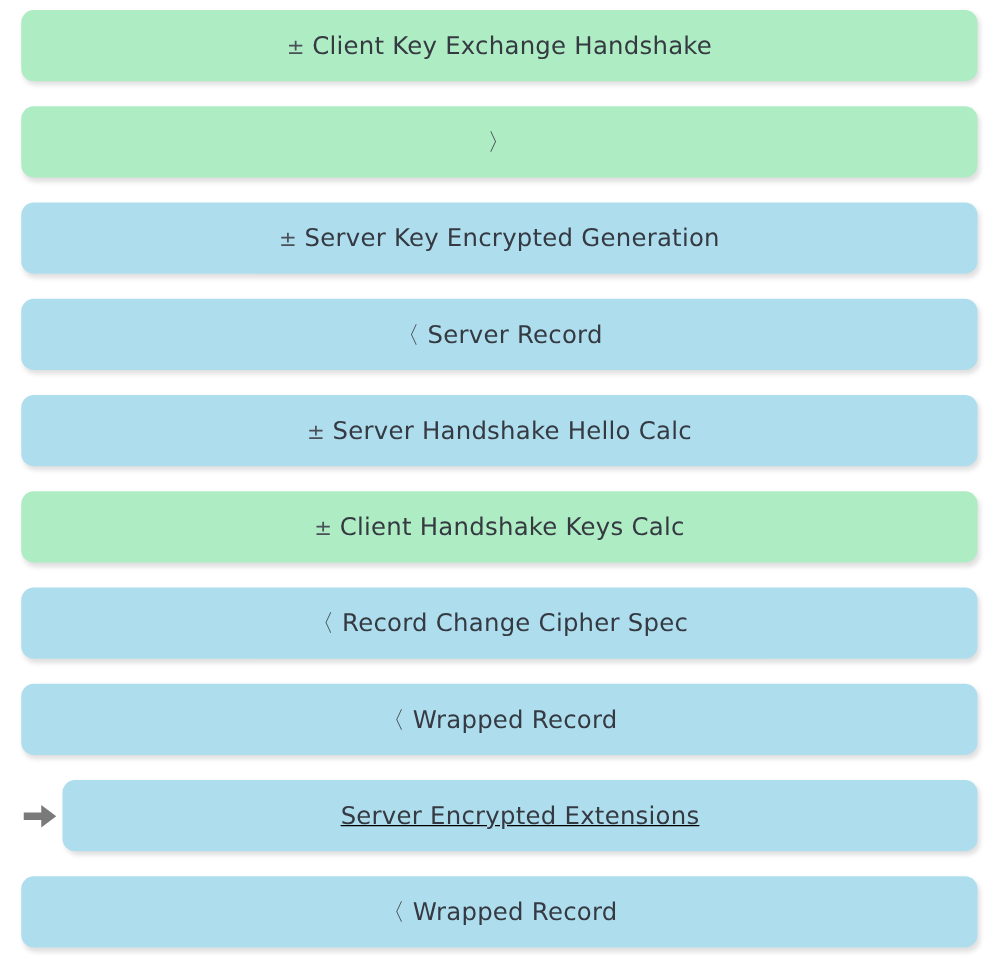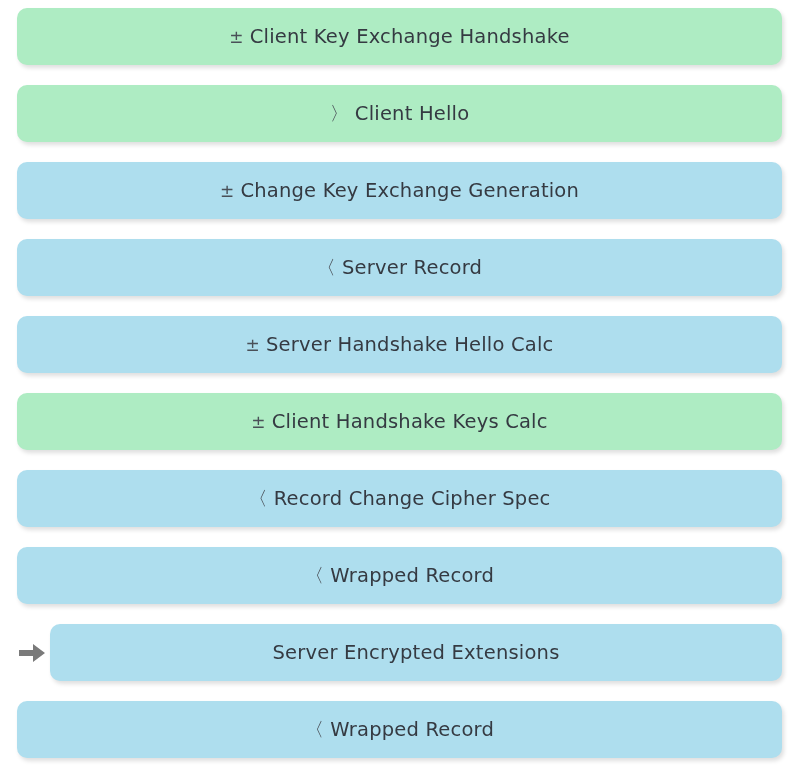"Client Hello" span { html: <span>Client Hello</span> -> none }
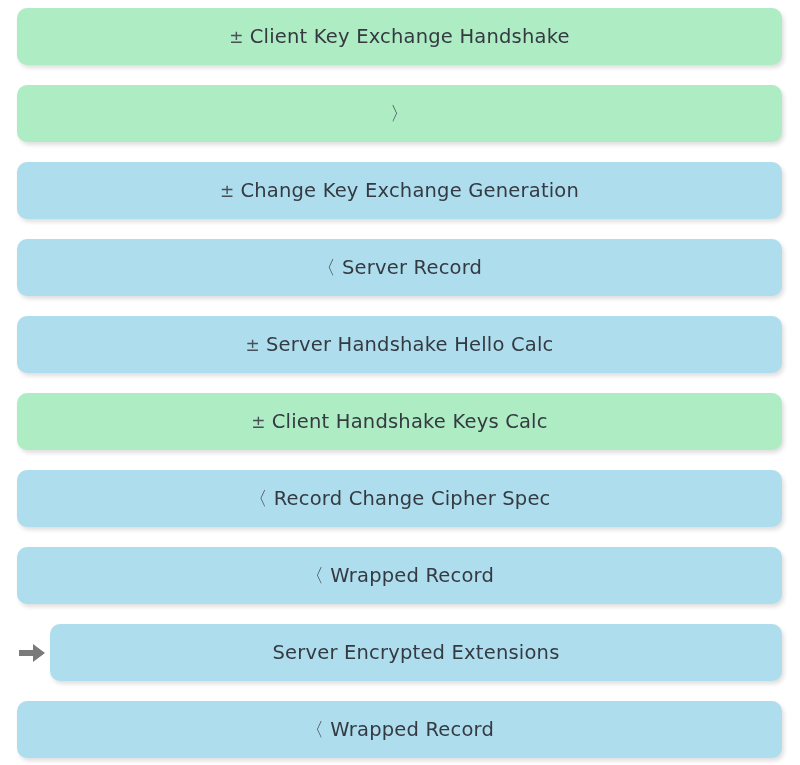"Change Key Exchange Generation" span { text: Change Key Exchange -> Server Key Encrypted }
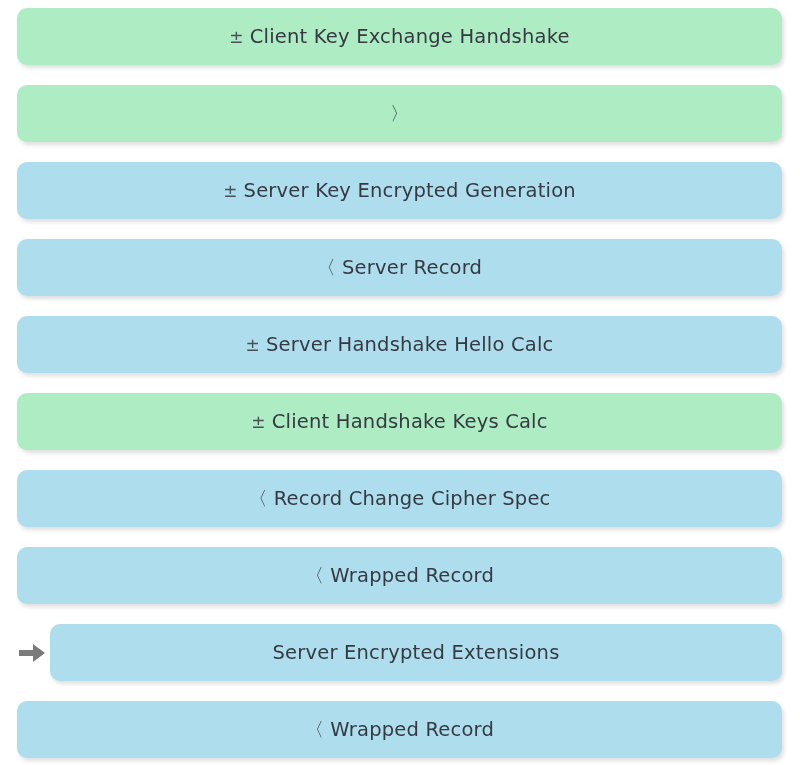"Server Encrypted Extensions" .bar.indented { text-decoration: none -> underline }
